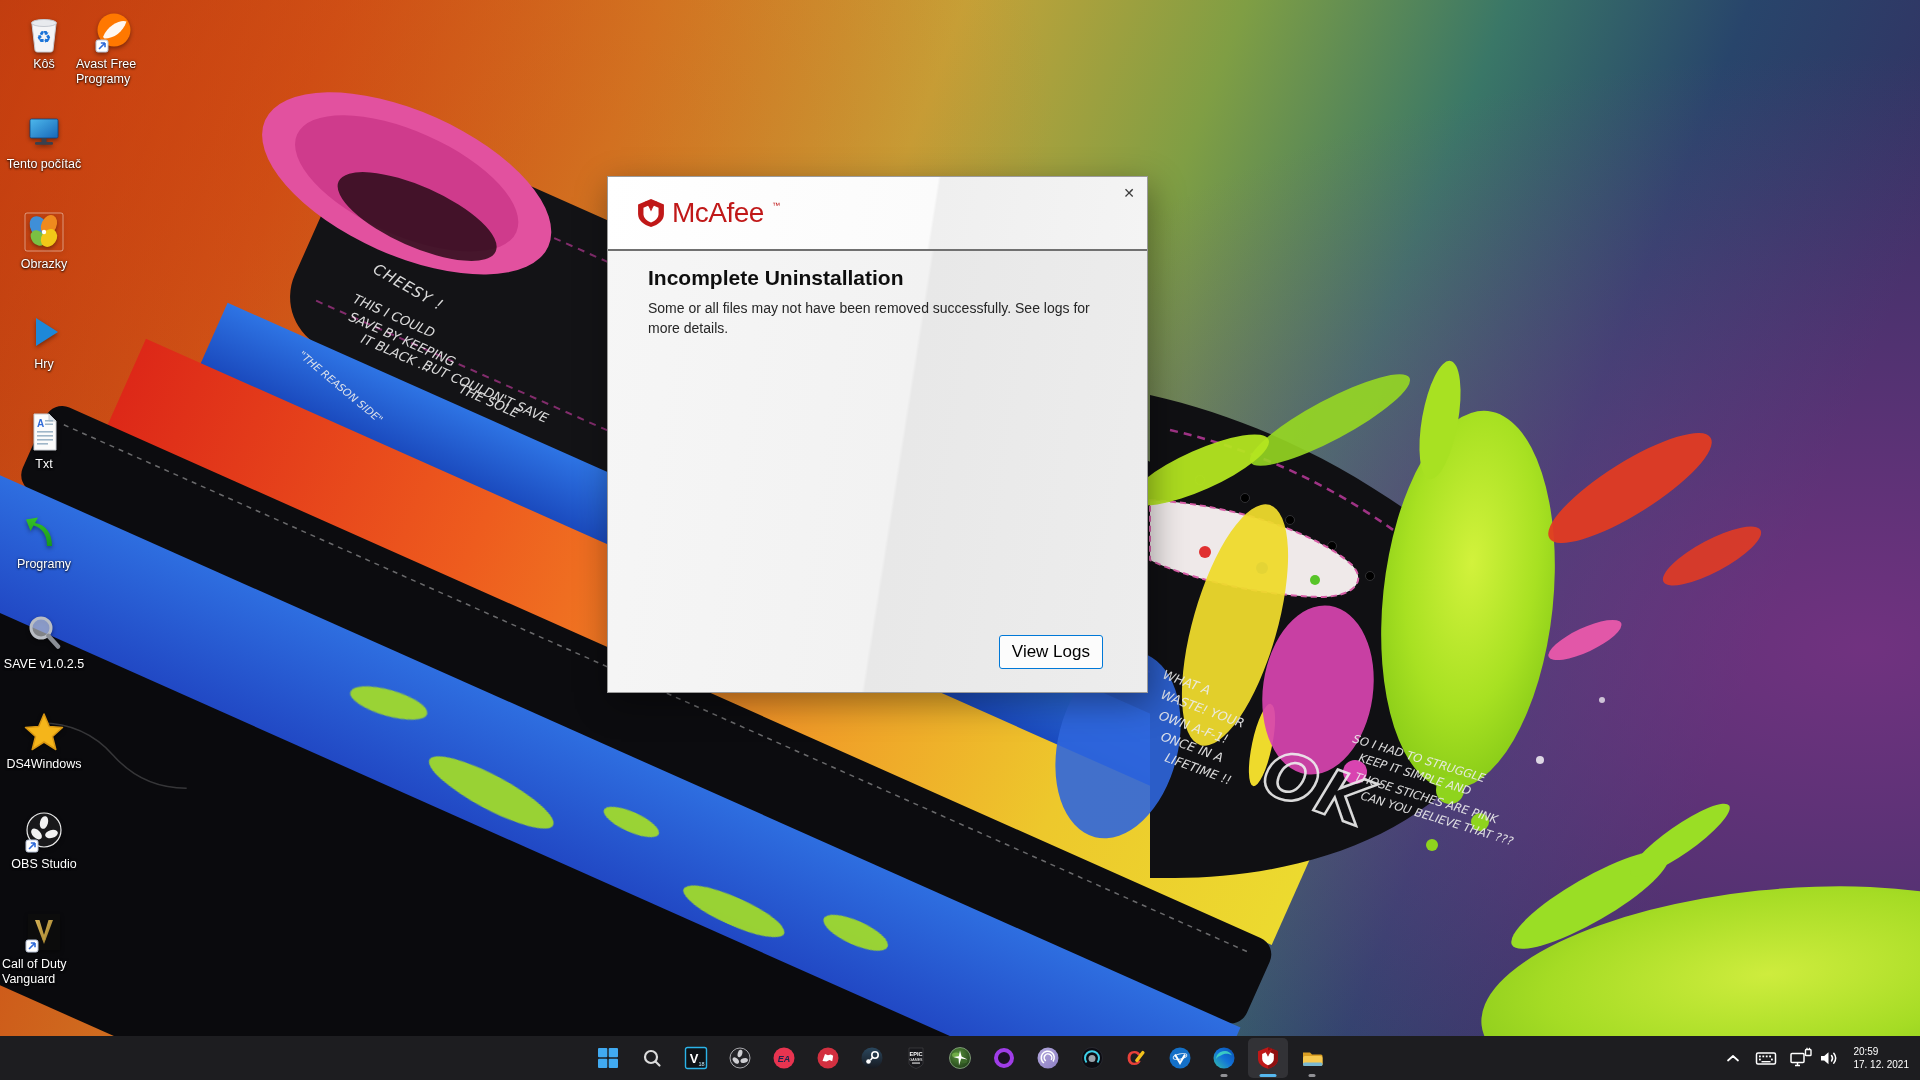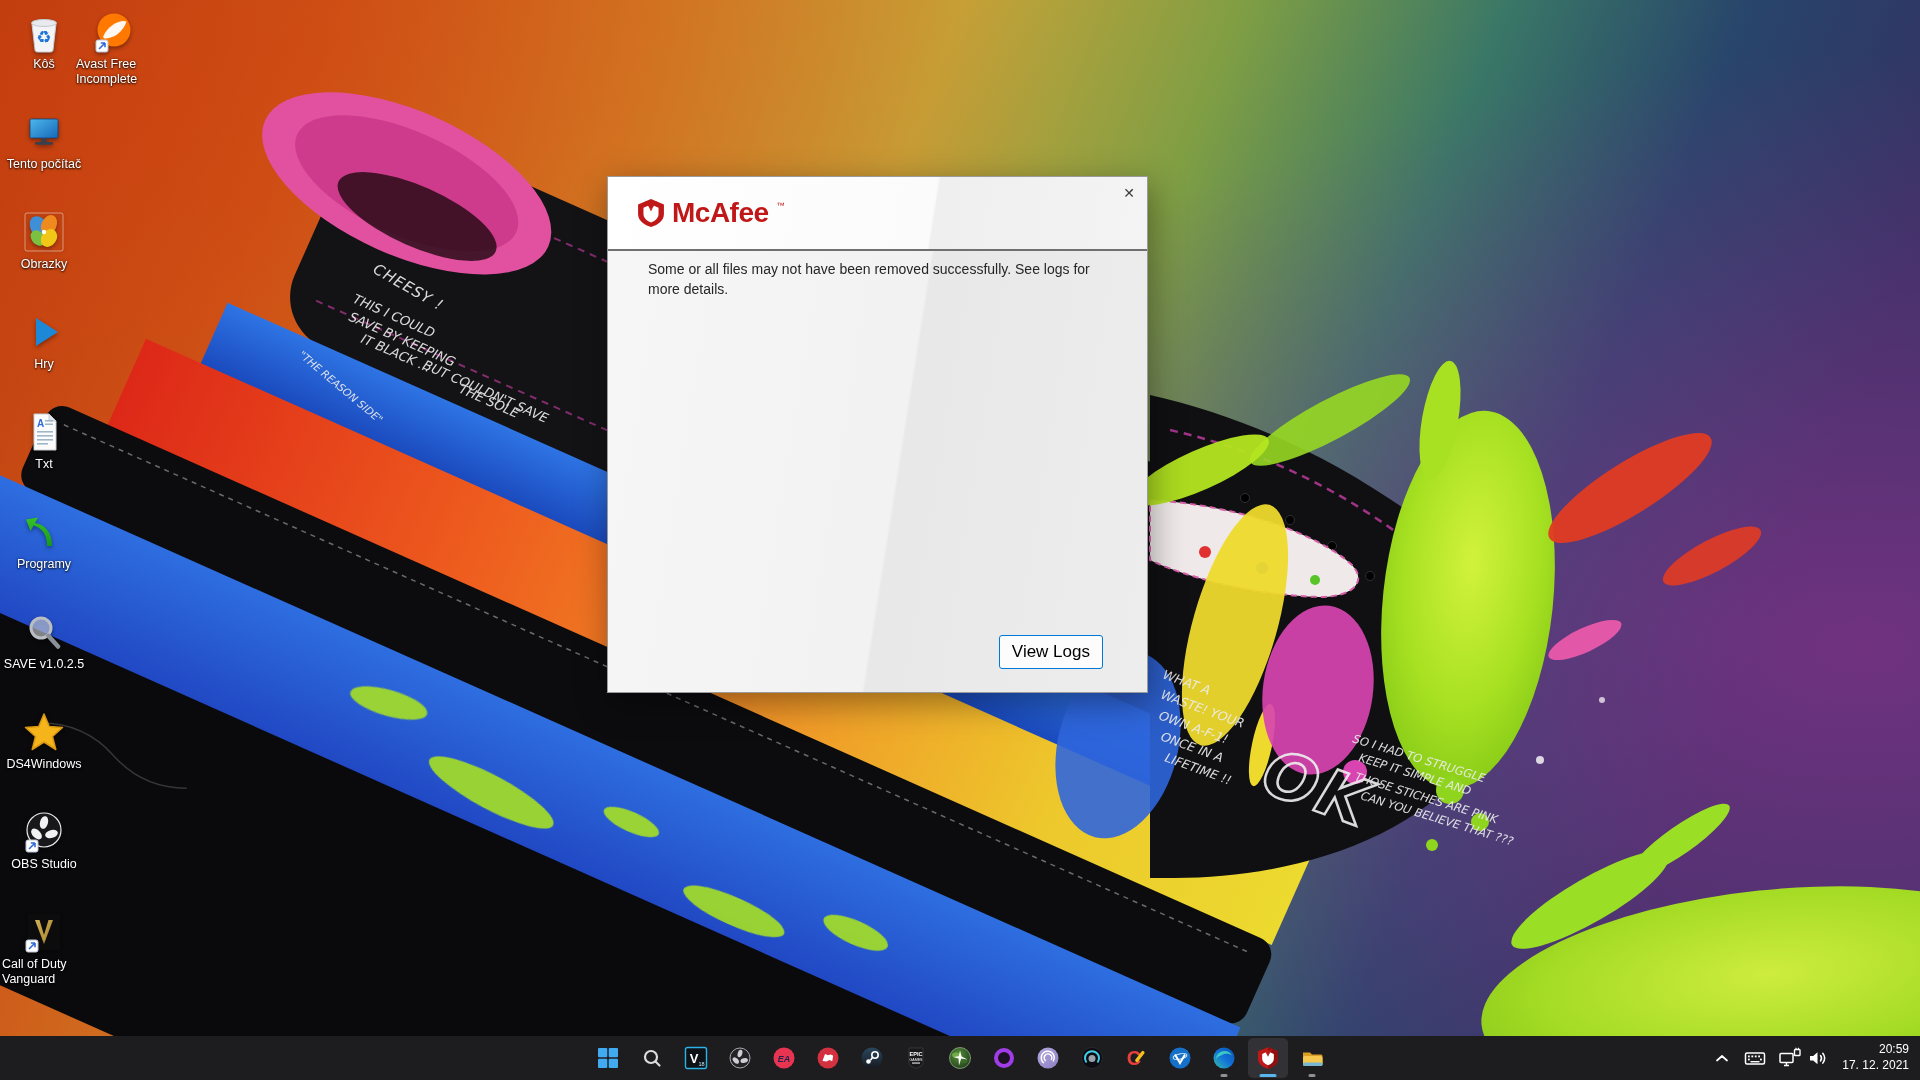"Avast Free Incomplete" span.lbl { text: Incomplete -> Programy }
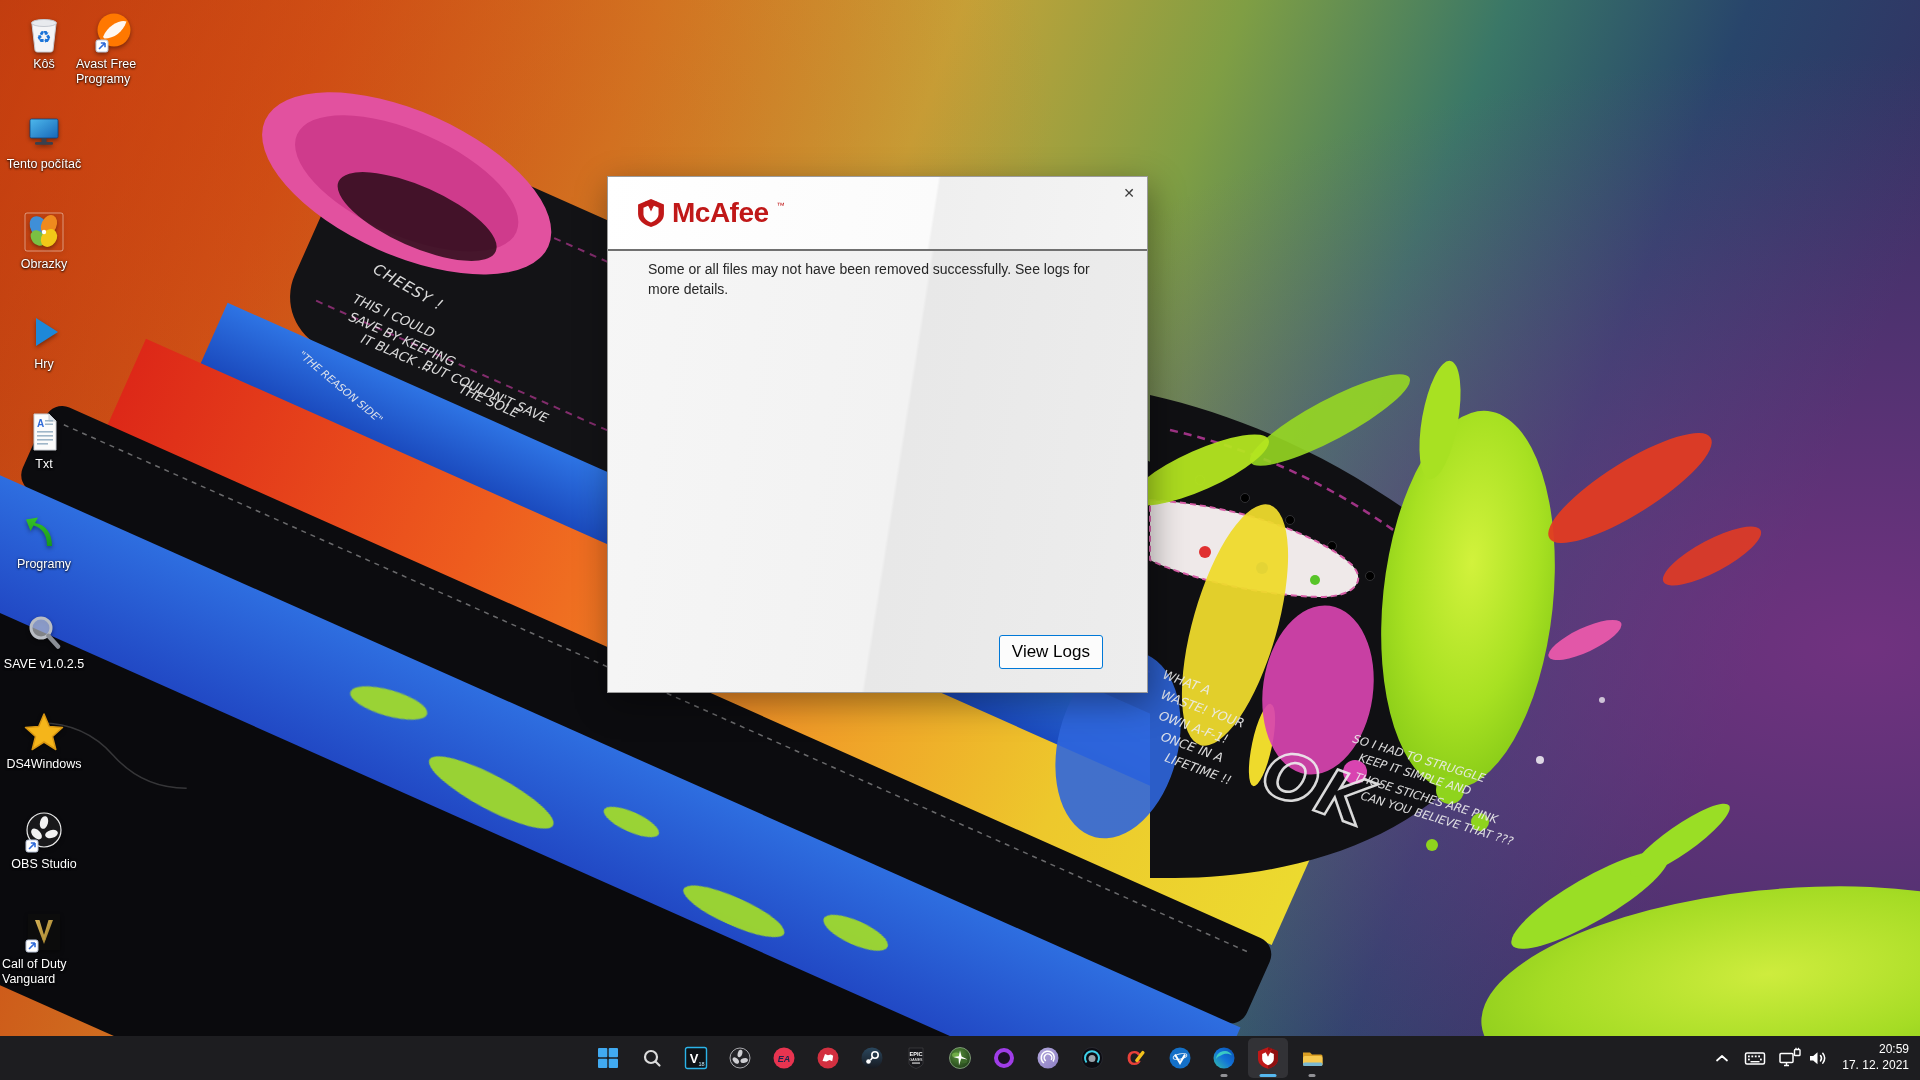"McAfee" .brand-word { font-weight: 700 -> 400 }
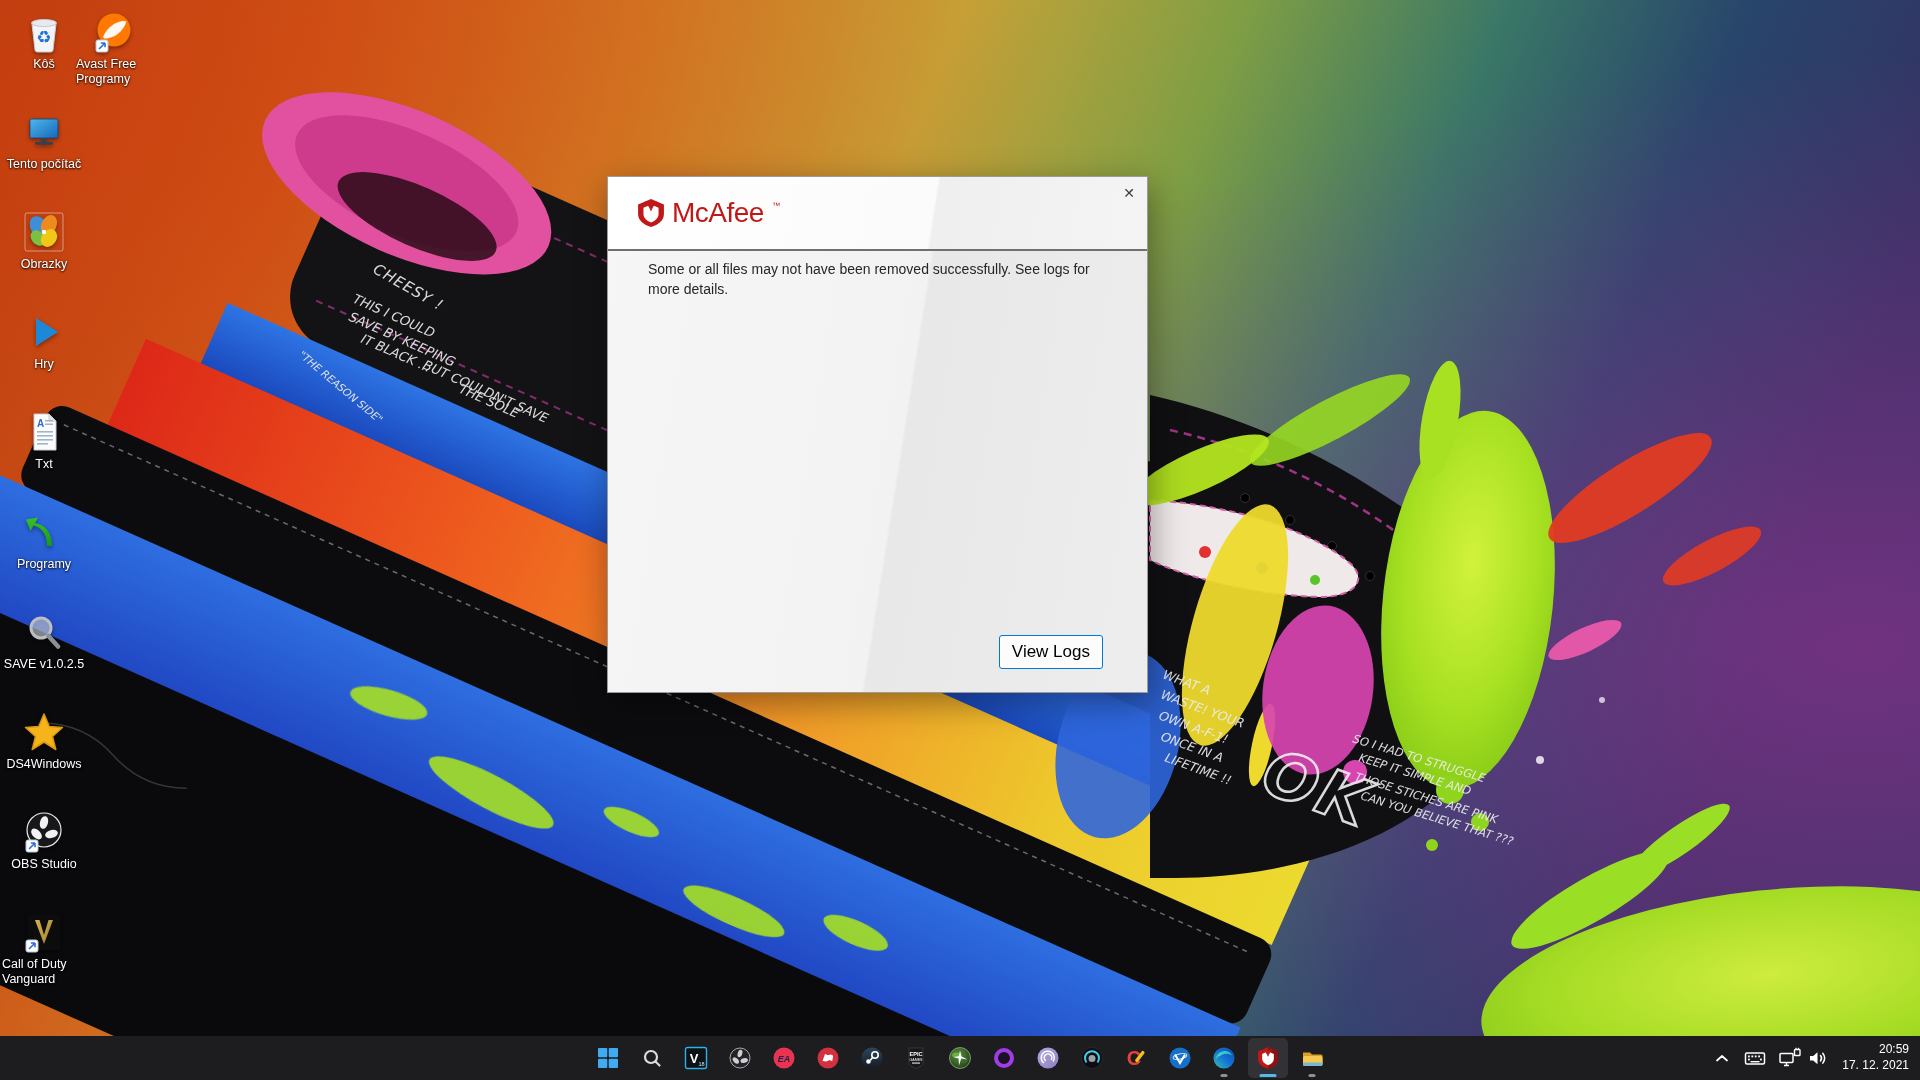"Incomplete Uninstallation" div.dlg-title { html: none -> <div>Incomplete Uninstallation</div> }
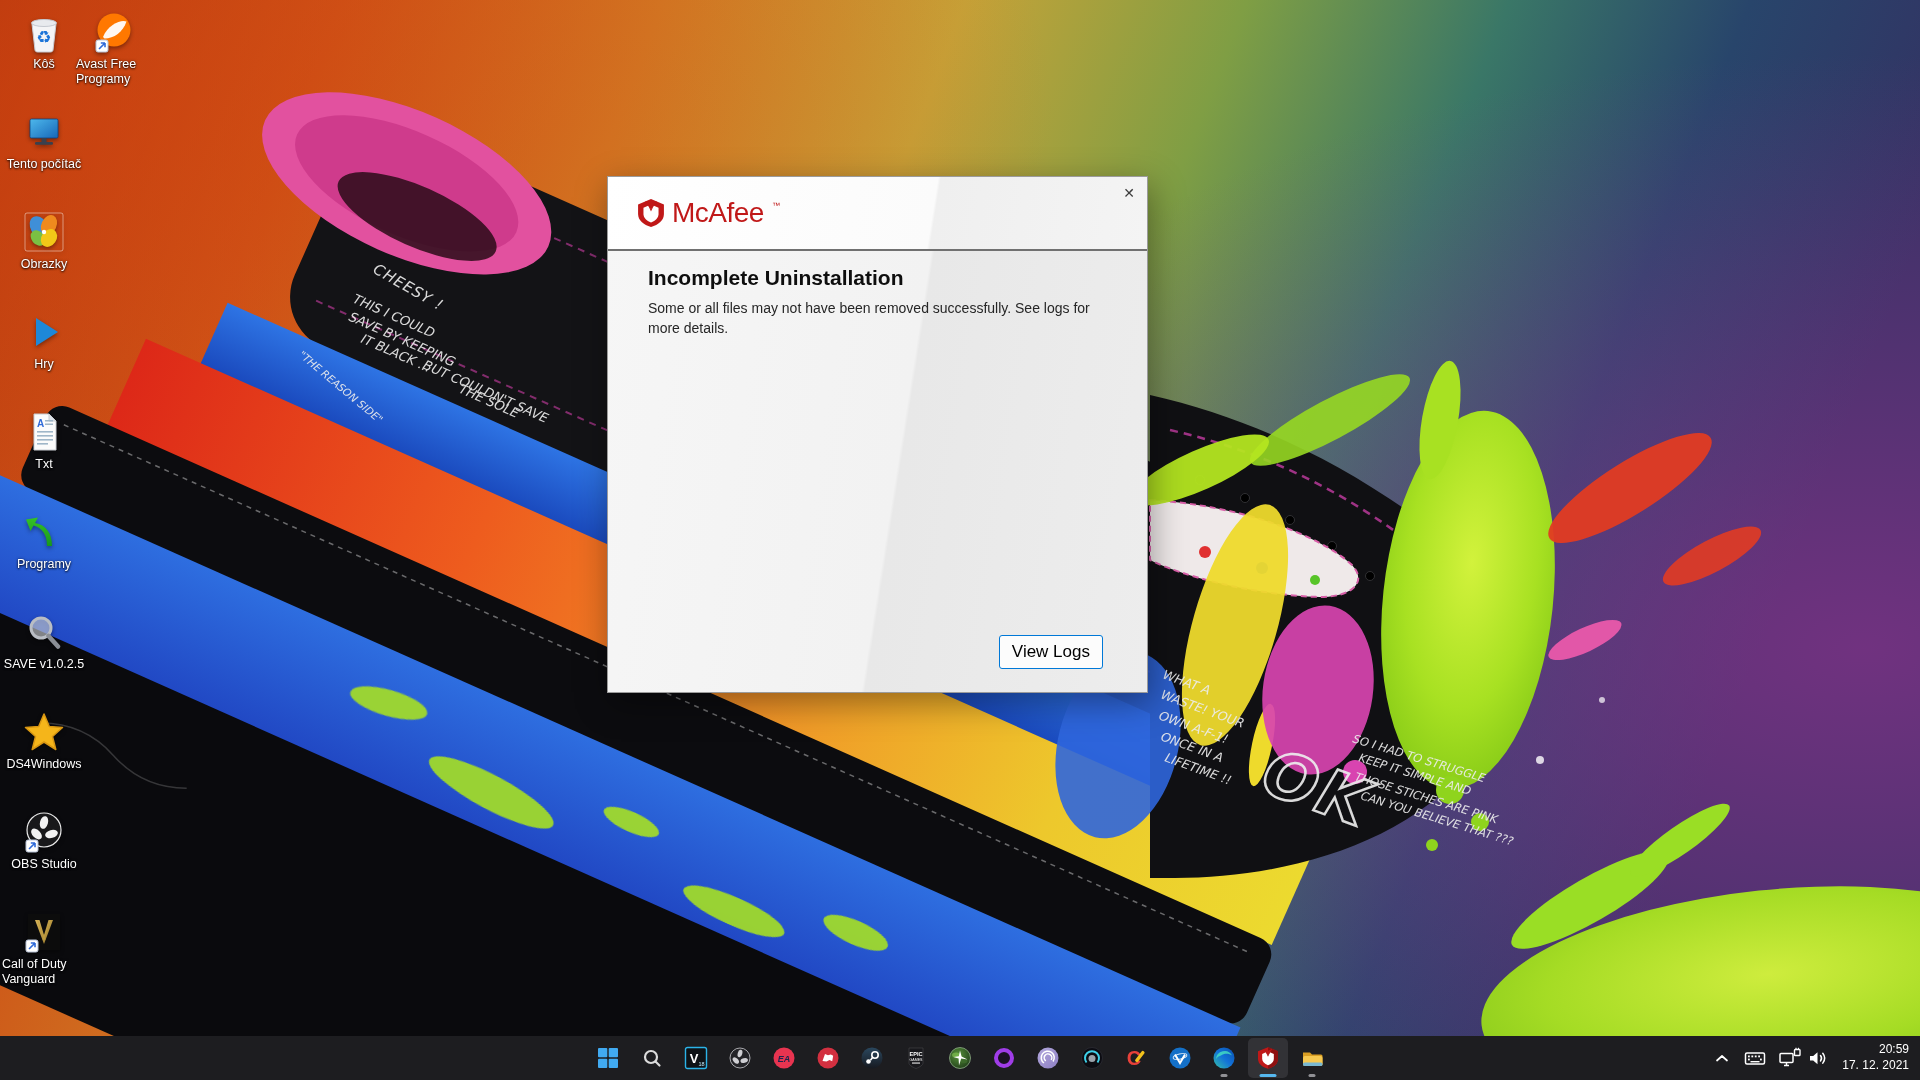"20:59" .tray-clock { font-size: 12px -> 10px; text-align: right -> left }
